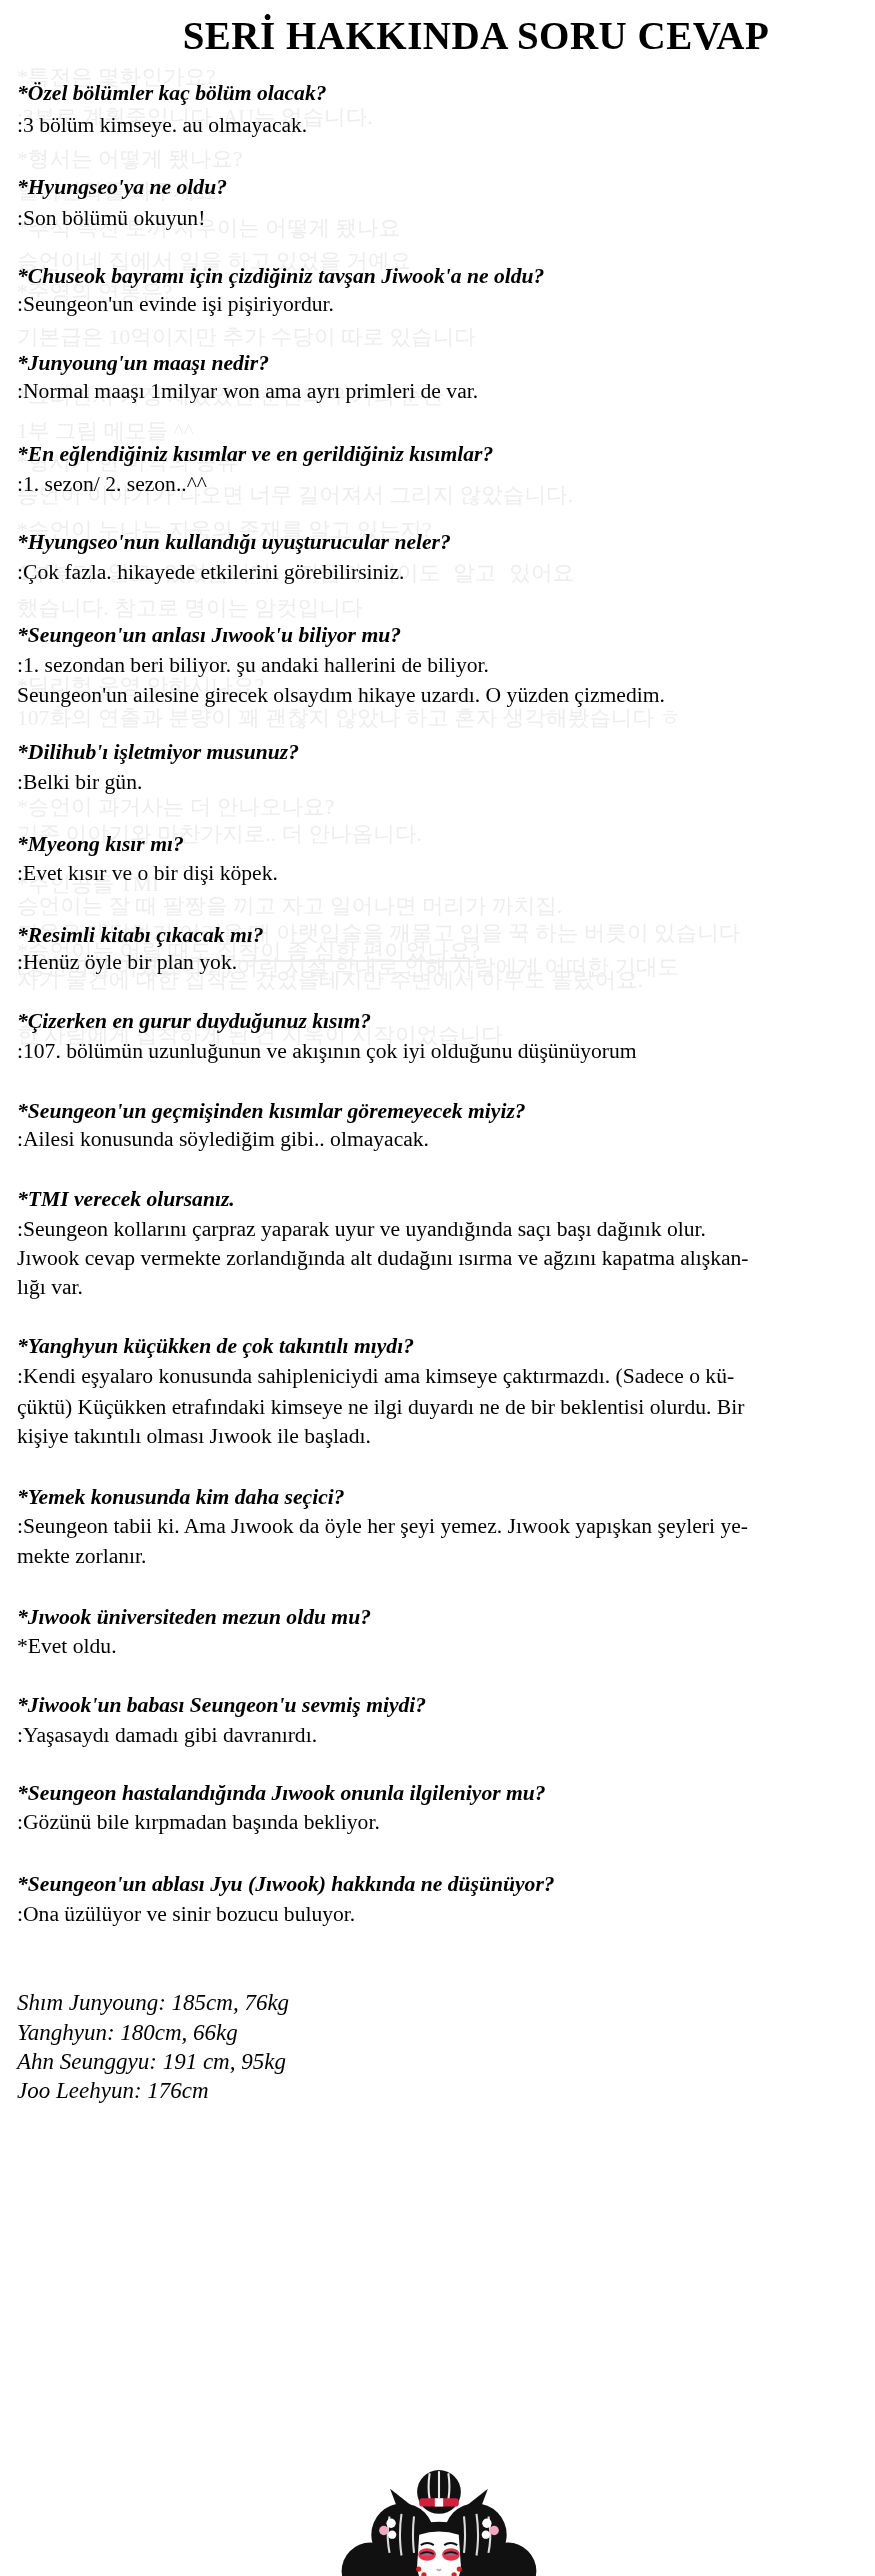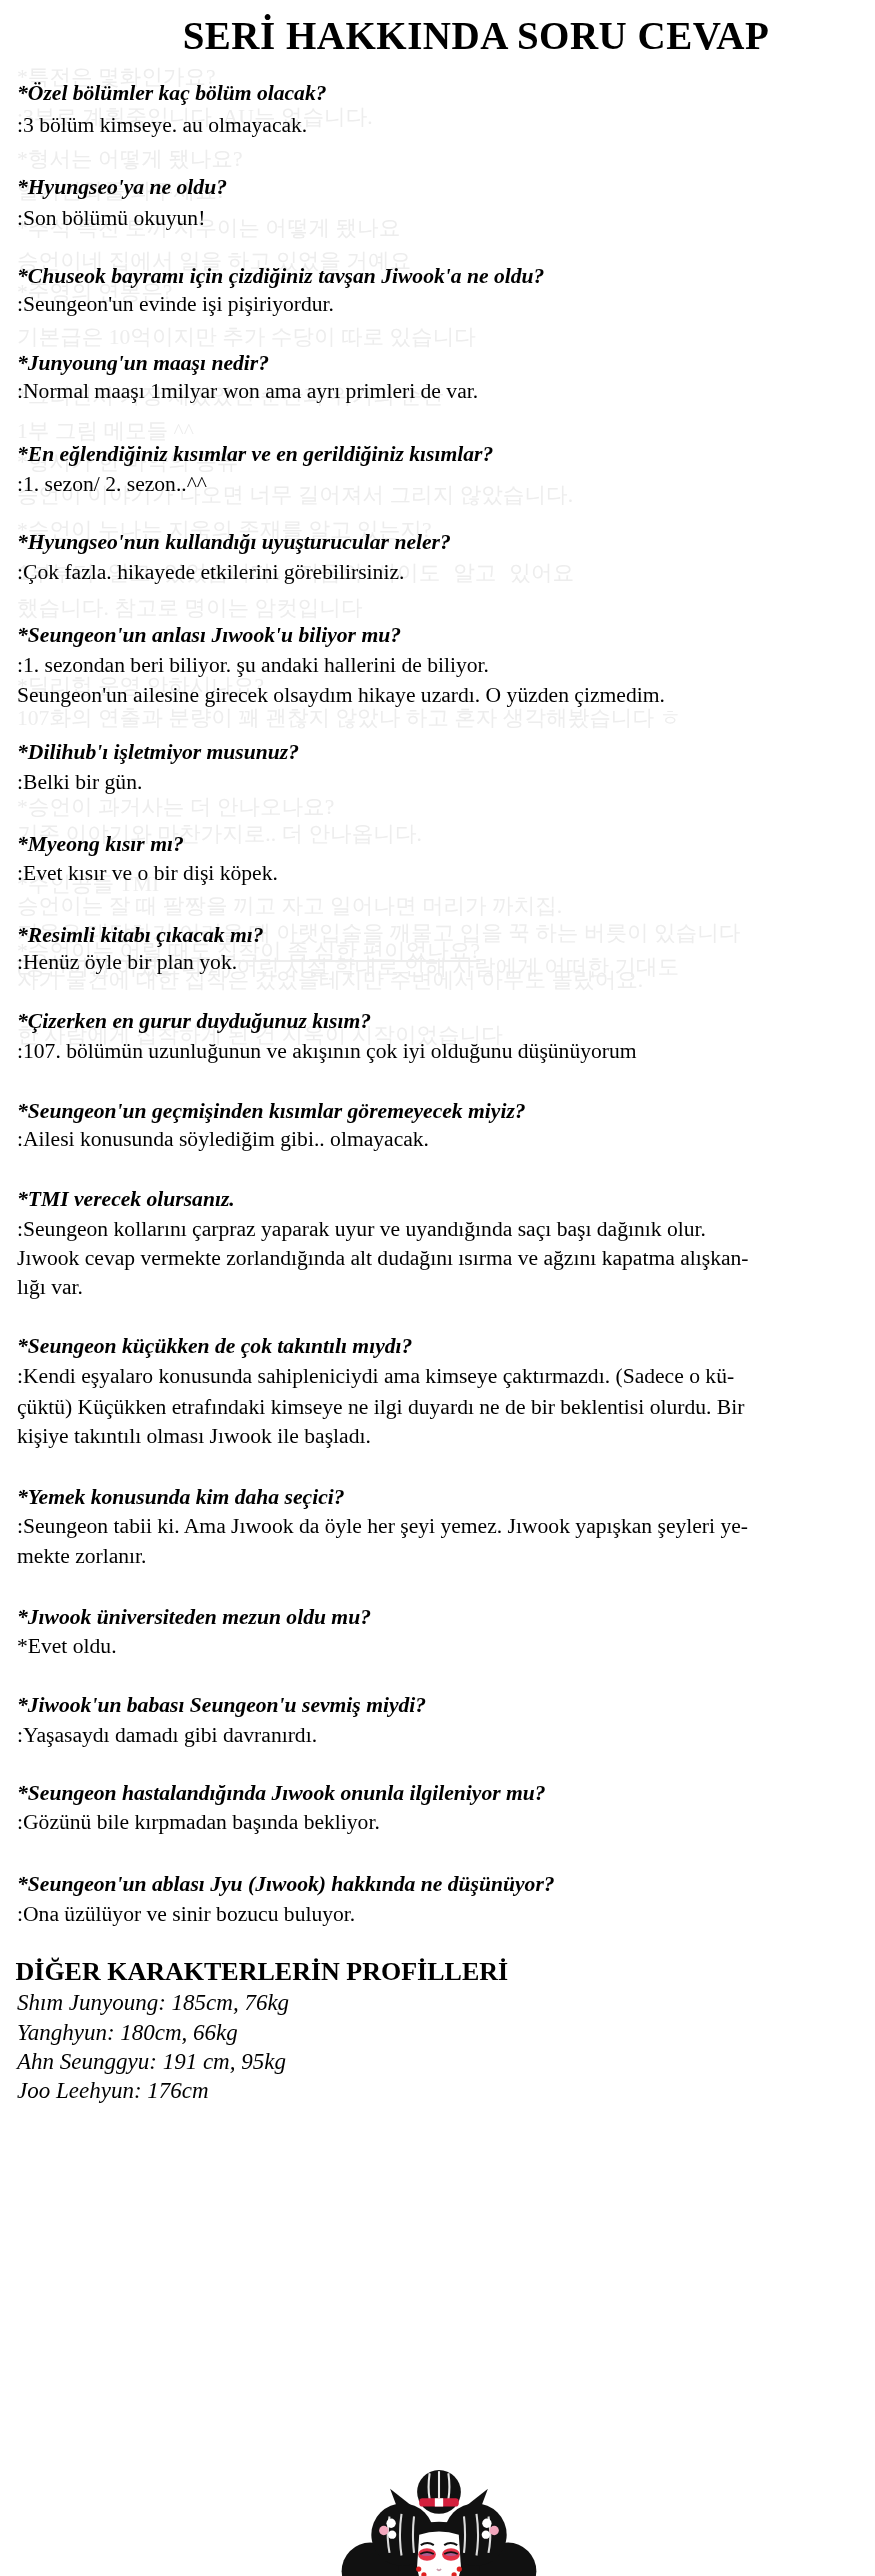"*Seungeon küçükken de çok takıntılı" div.line { text: Seungeon -> Yanghyun }
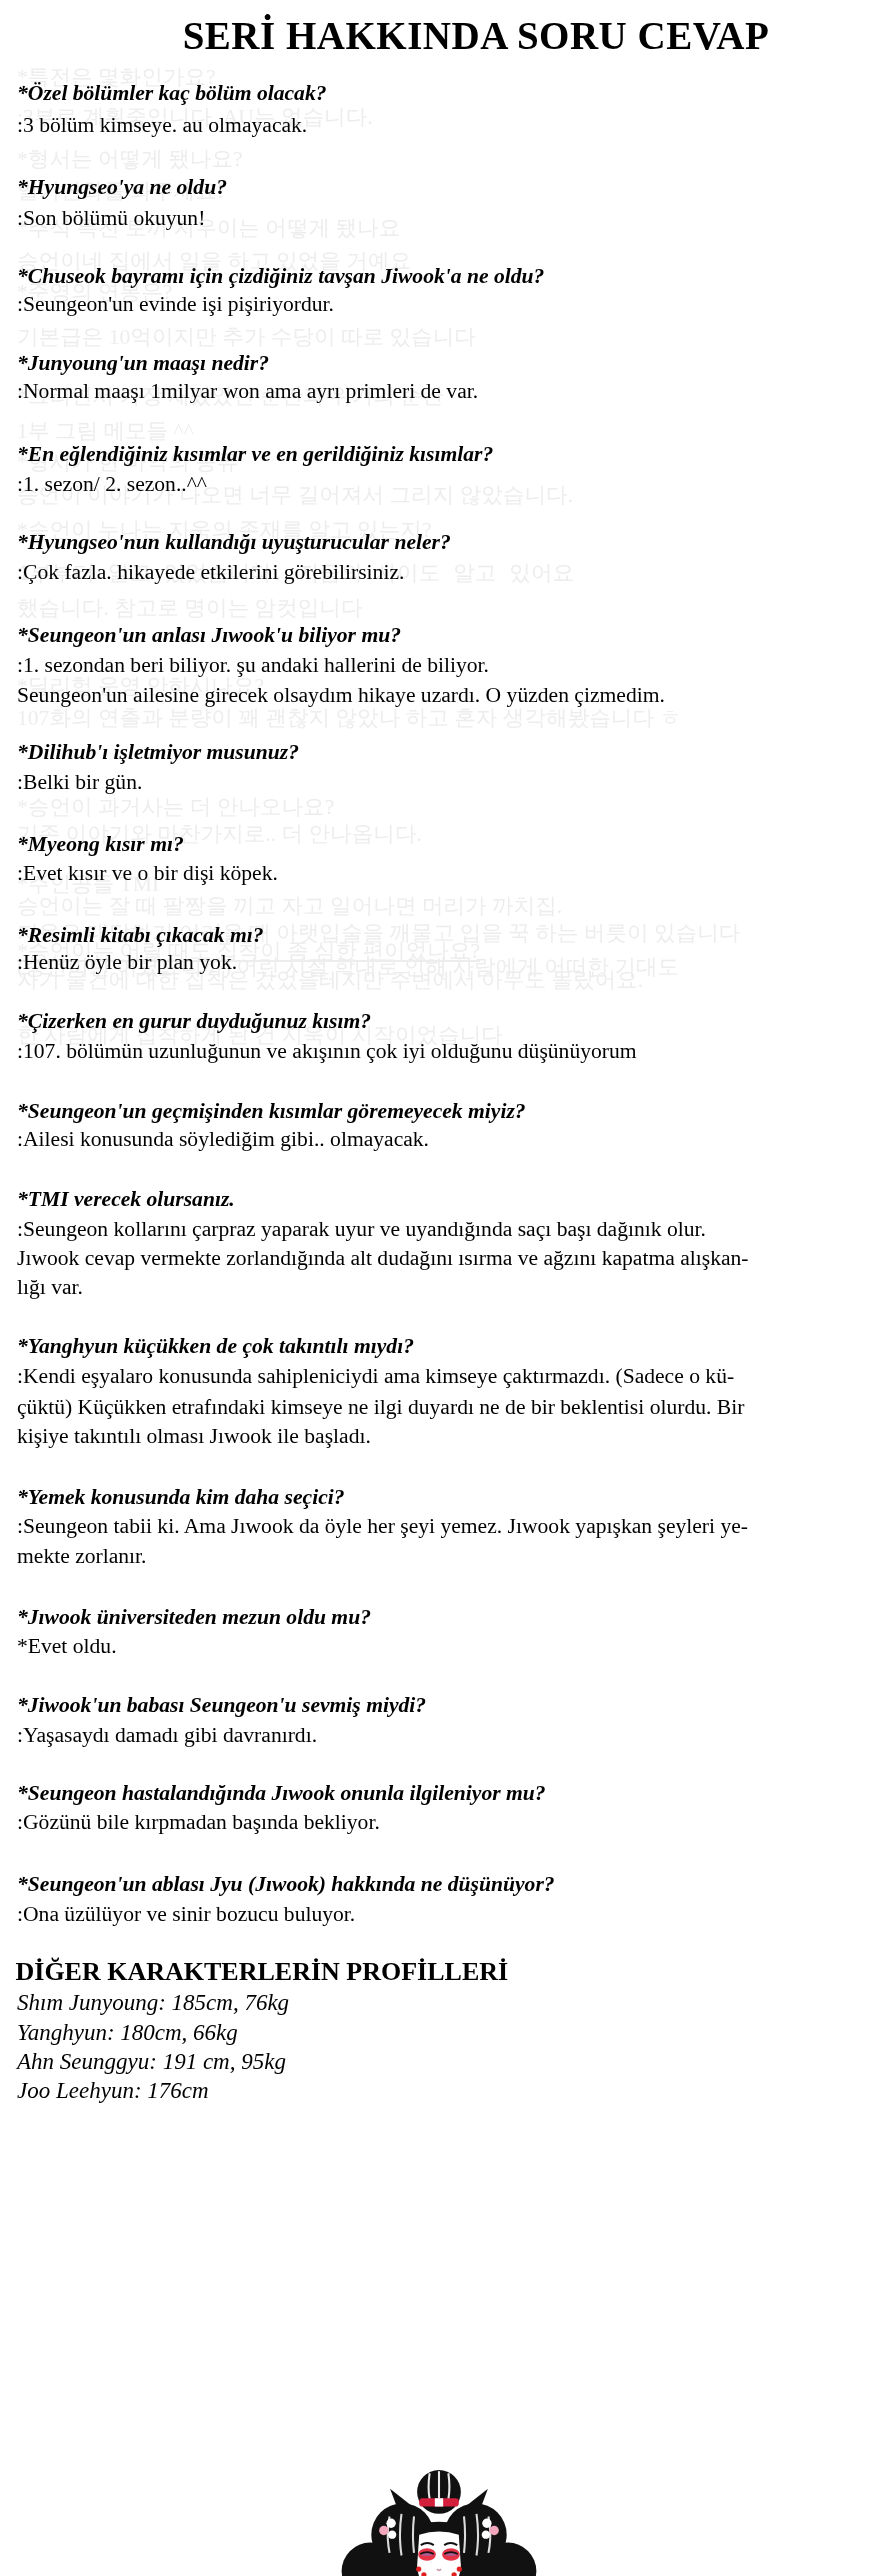"DİĞER KARAKTERLERİN PROFİLLERİ" div.profiles-header { html: <div>DİĞER KARAKTERLERİN PROFİLLERİ</div> -> none }
